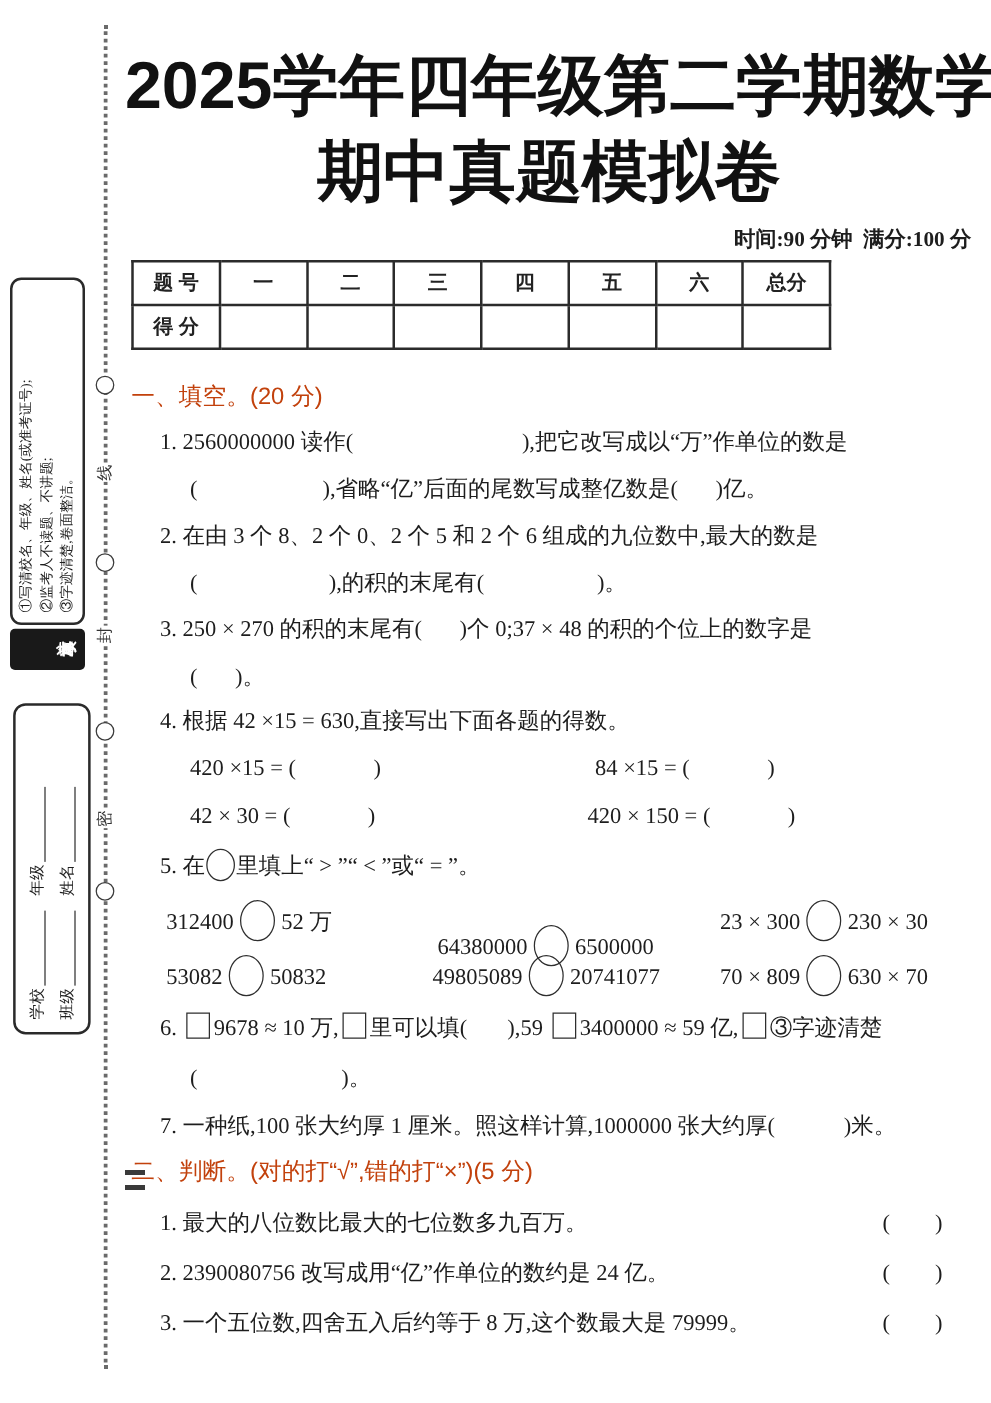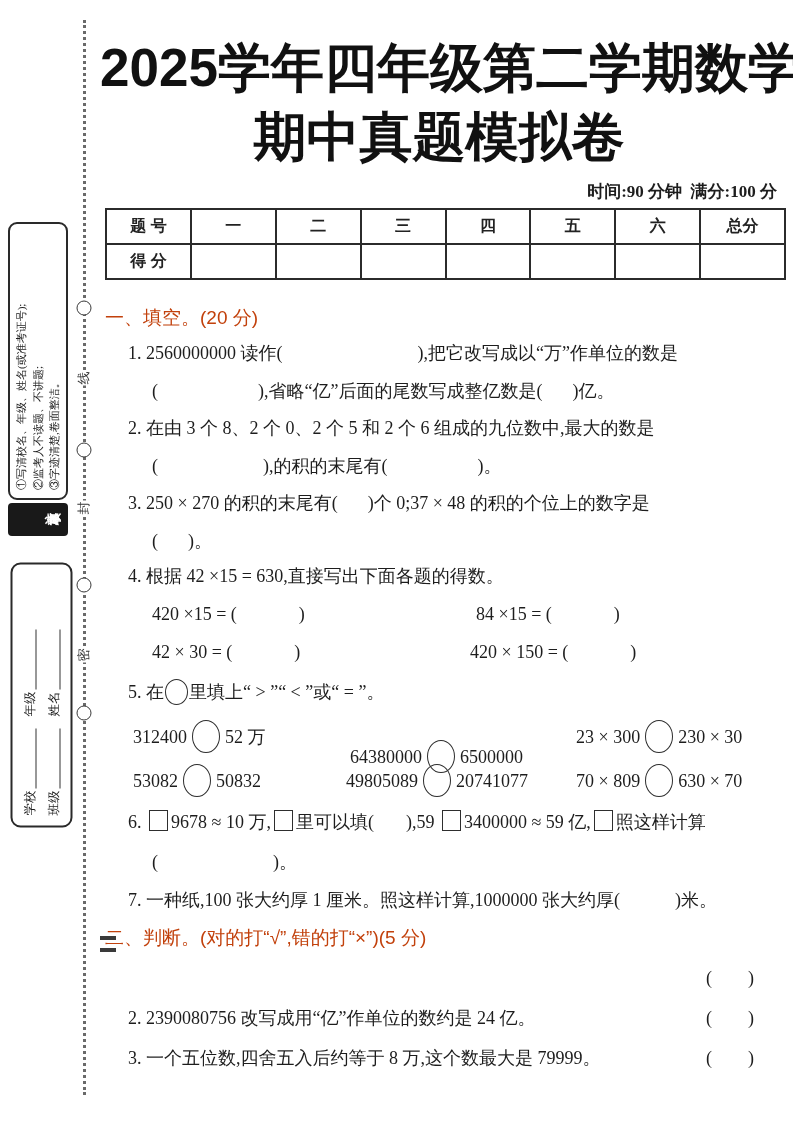"题 号" .score-table { width: 681px -> 560px }
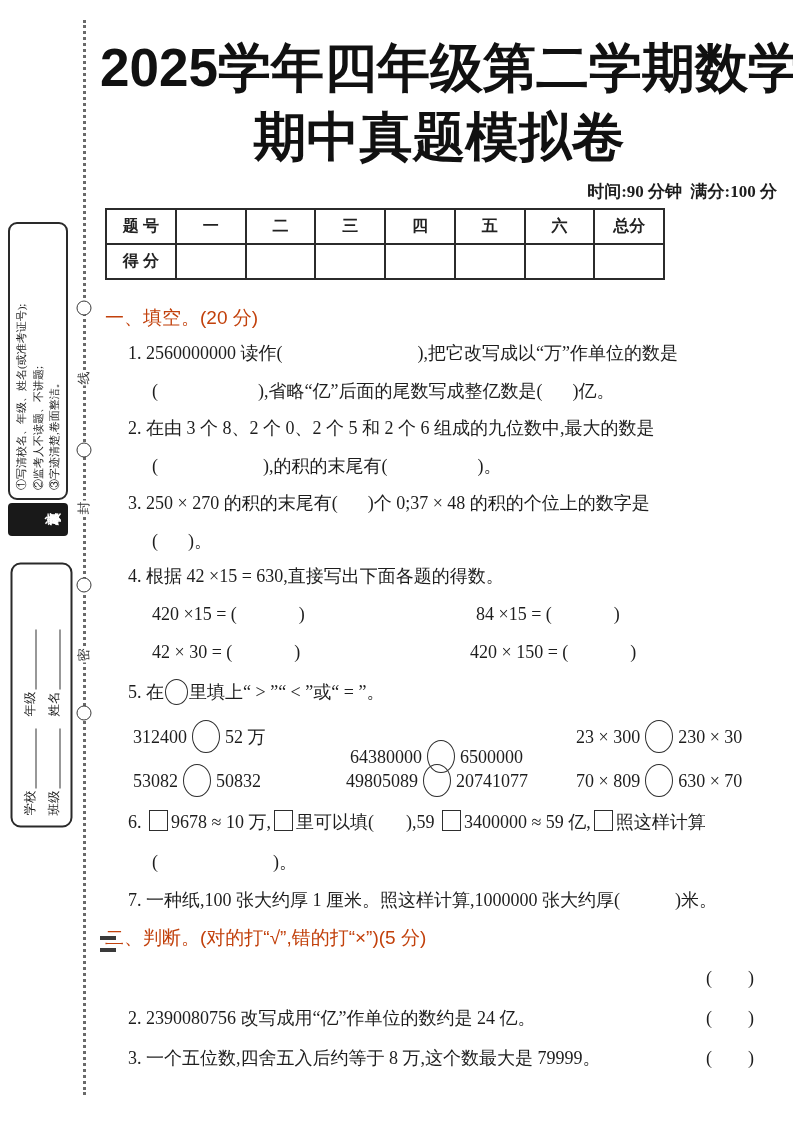"照这样计算" span { text: 照这样计算 -> ③字迹清楚 }
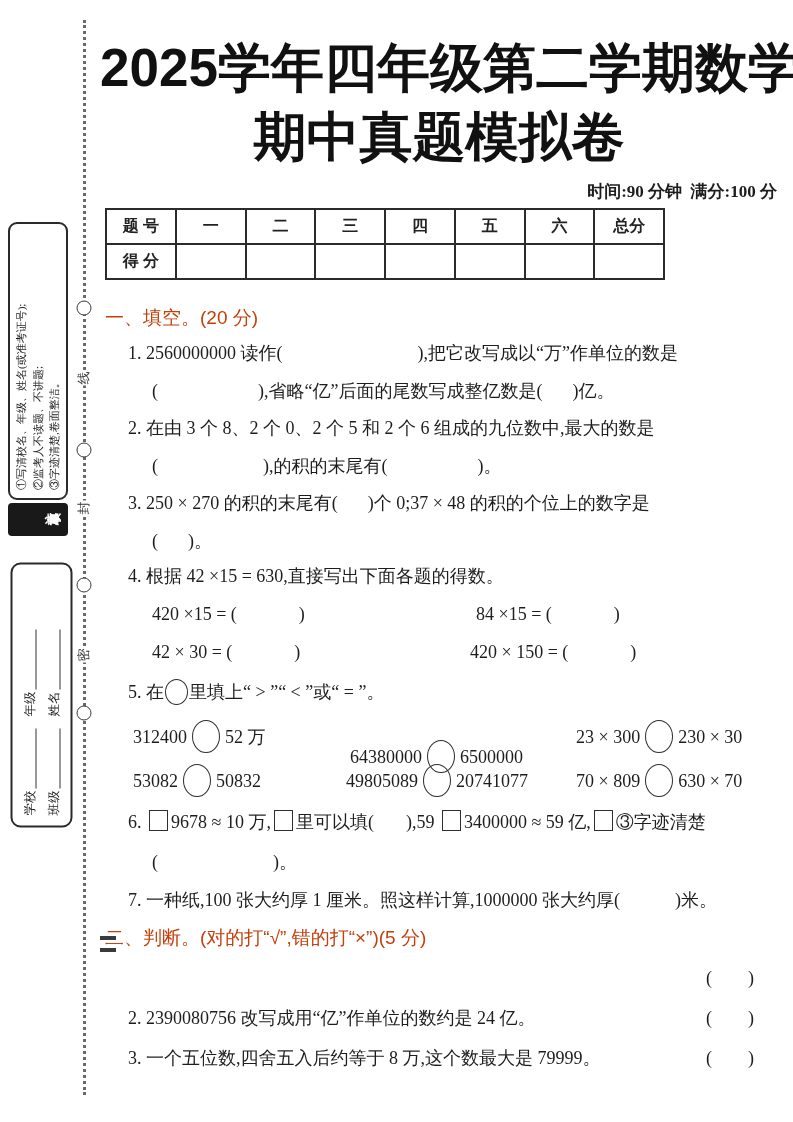"1. 最大的八位数比最大的七位数多九百万。" span { html: none -> <span>1. 最大的八位数比最大的七位数多九百万。</span> }
